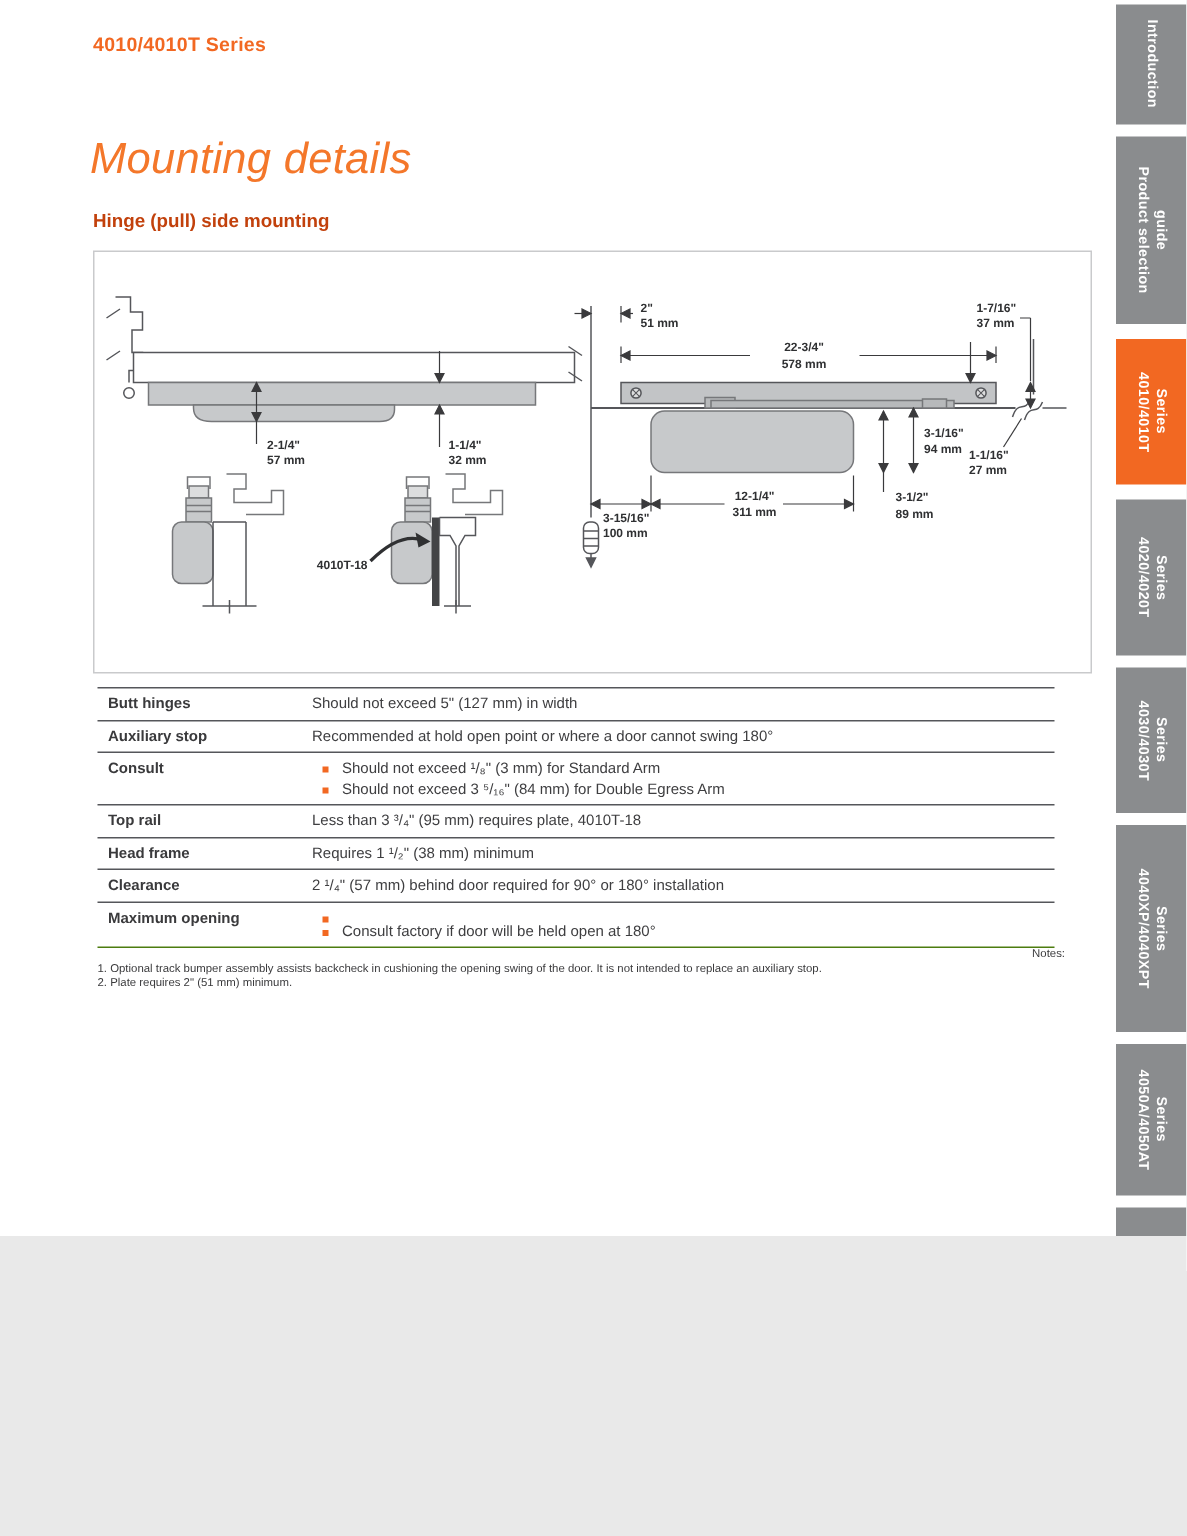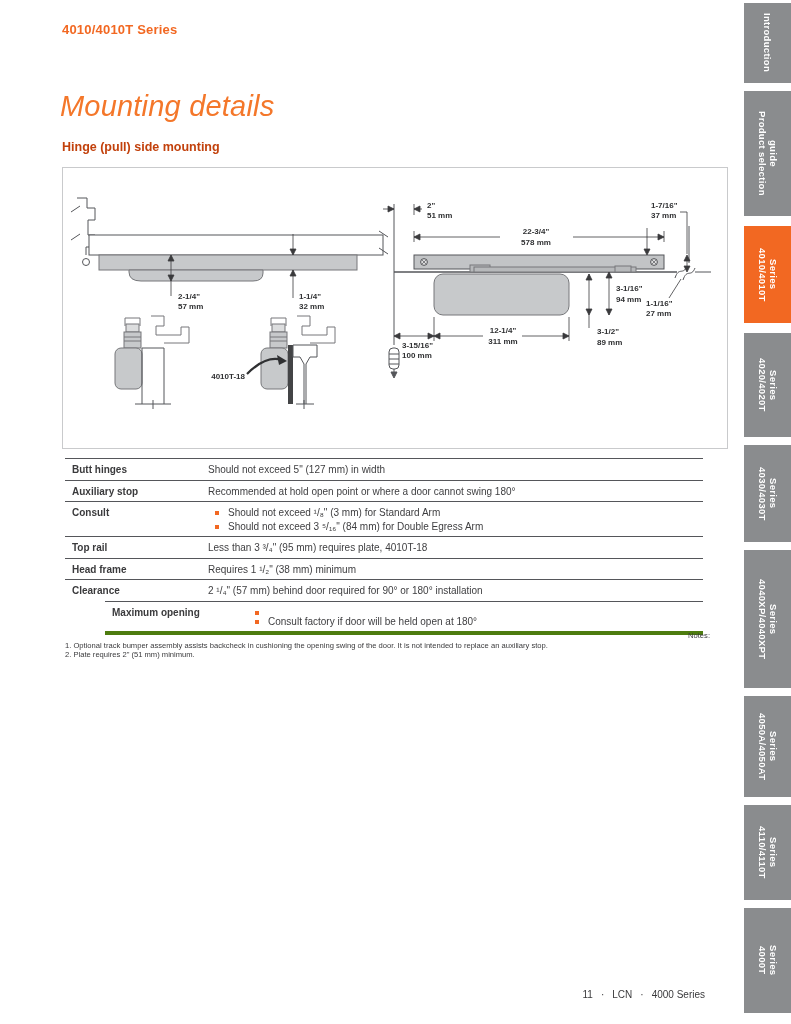"4010/4010T Series" .page { height: 1024px -> 824px }
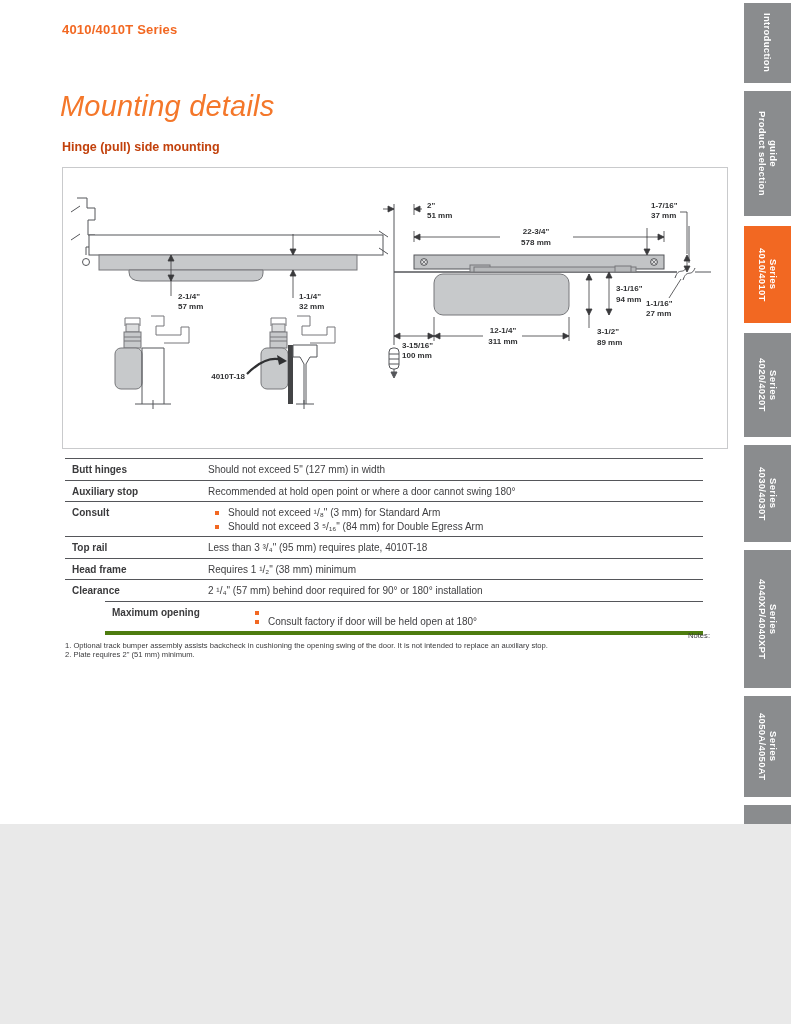"Maximum opening" .spec .row:last-child { border-bottom: 4px solid #4d7c0f -> 1px solid #4d7c0f; margin-left: 40px -> none }
